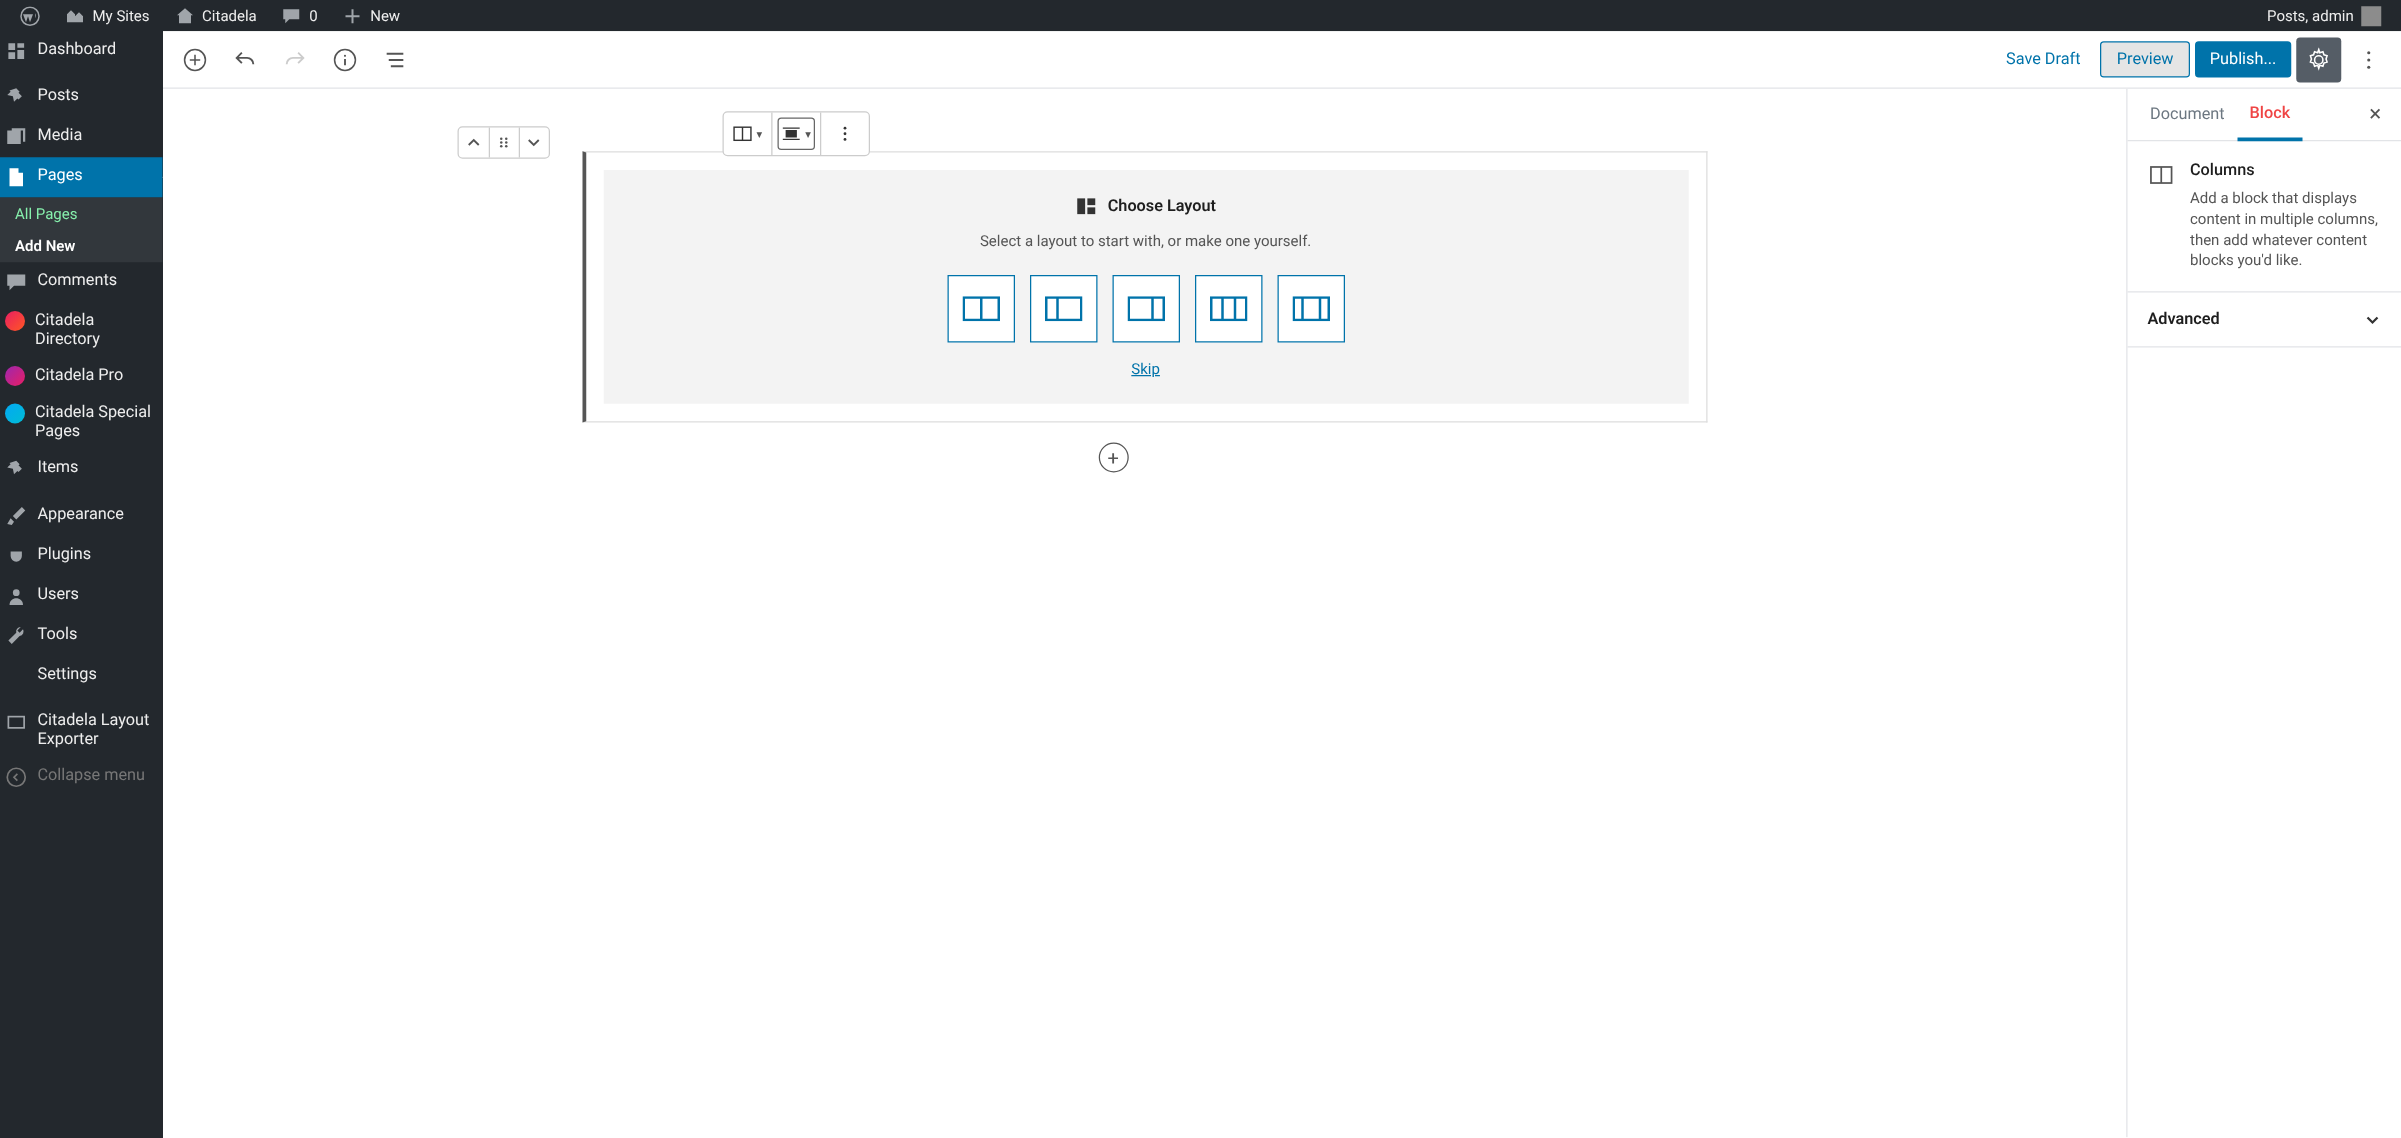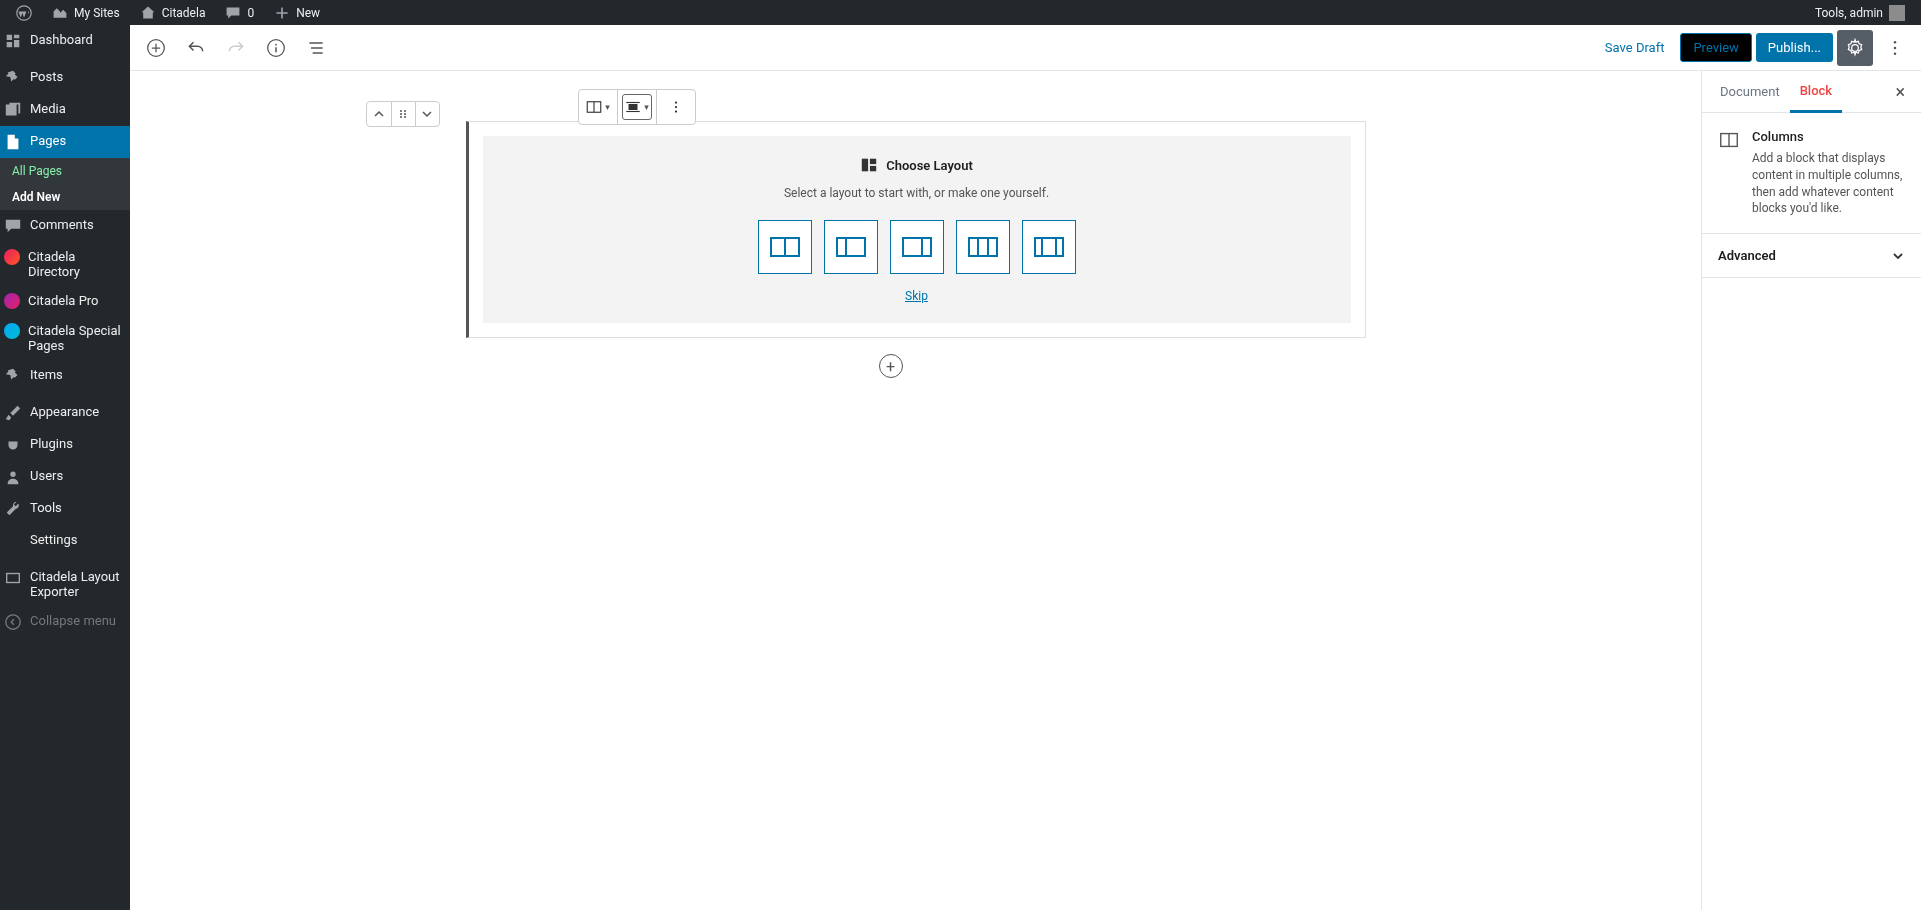"Tools, admin" span { text: Tools -> Posts }
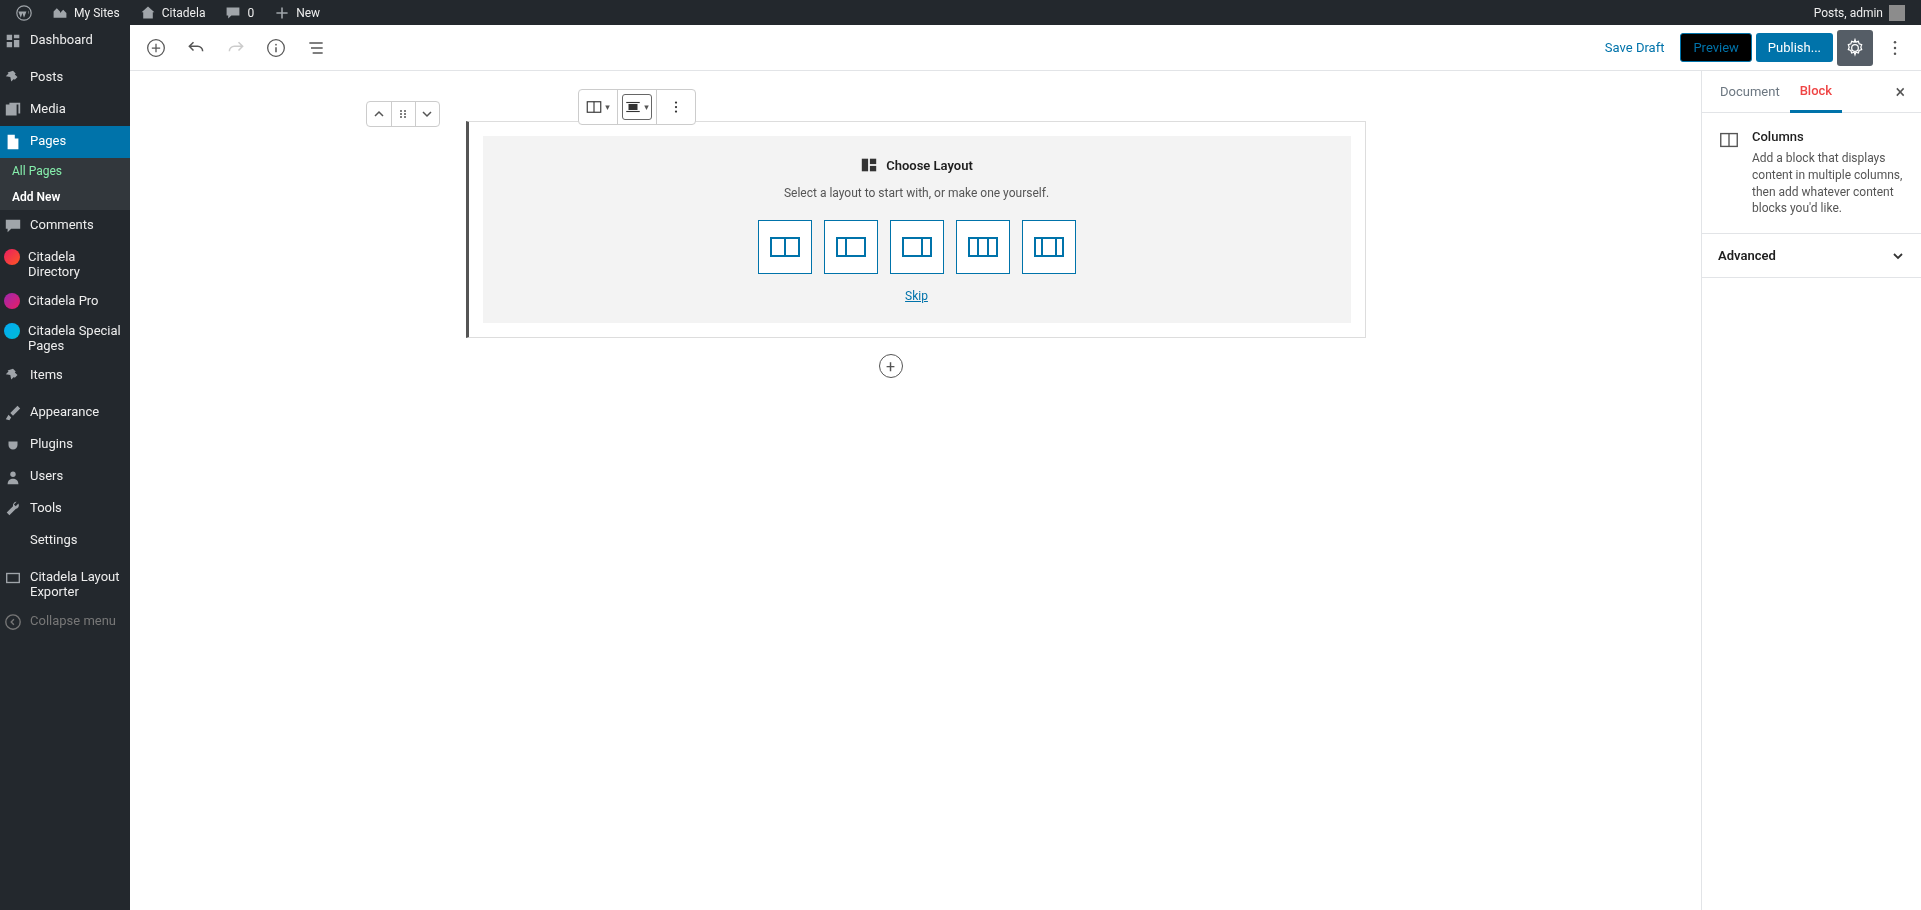"Preview" .preview-btn { background: #000000 -> #e5e5e5 }
